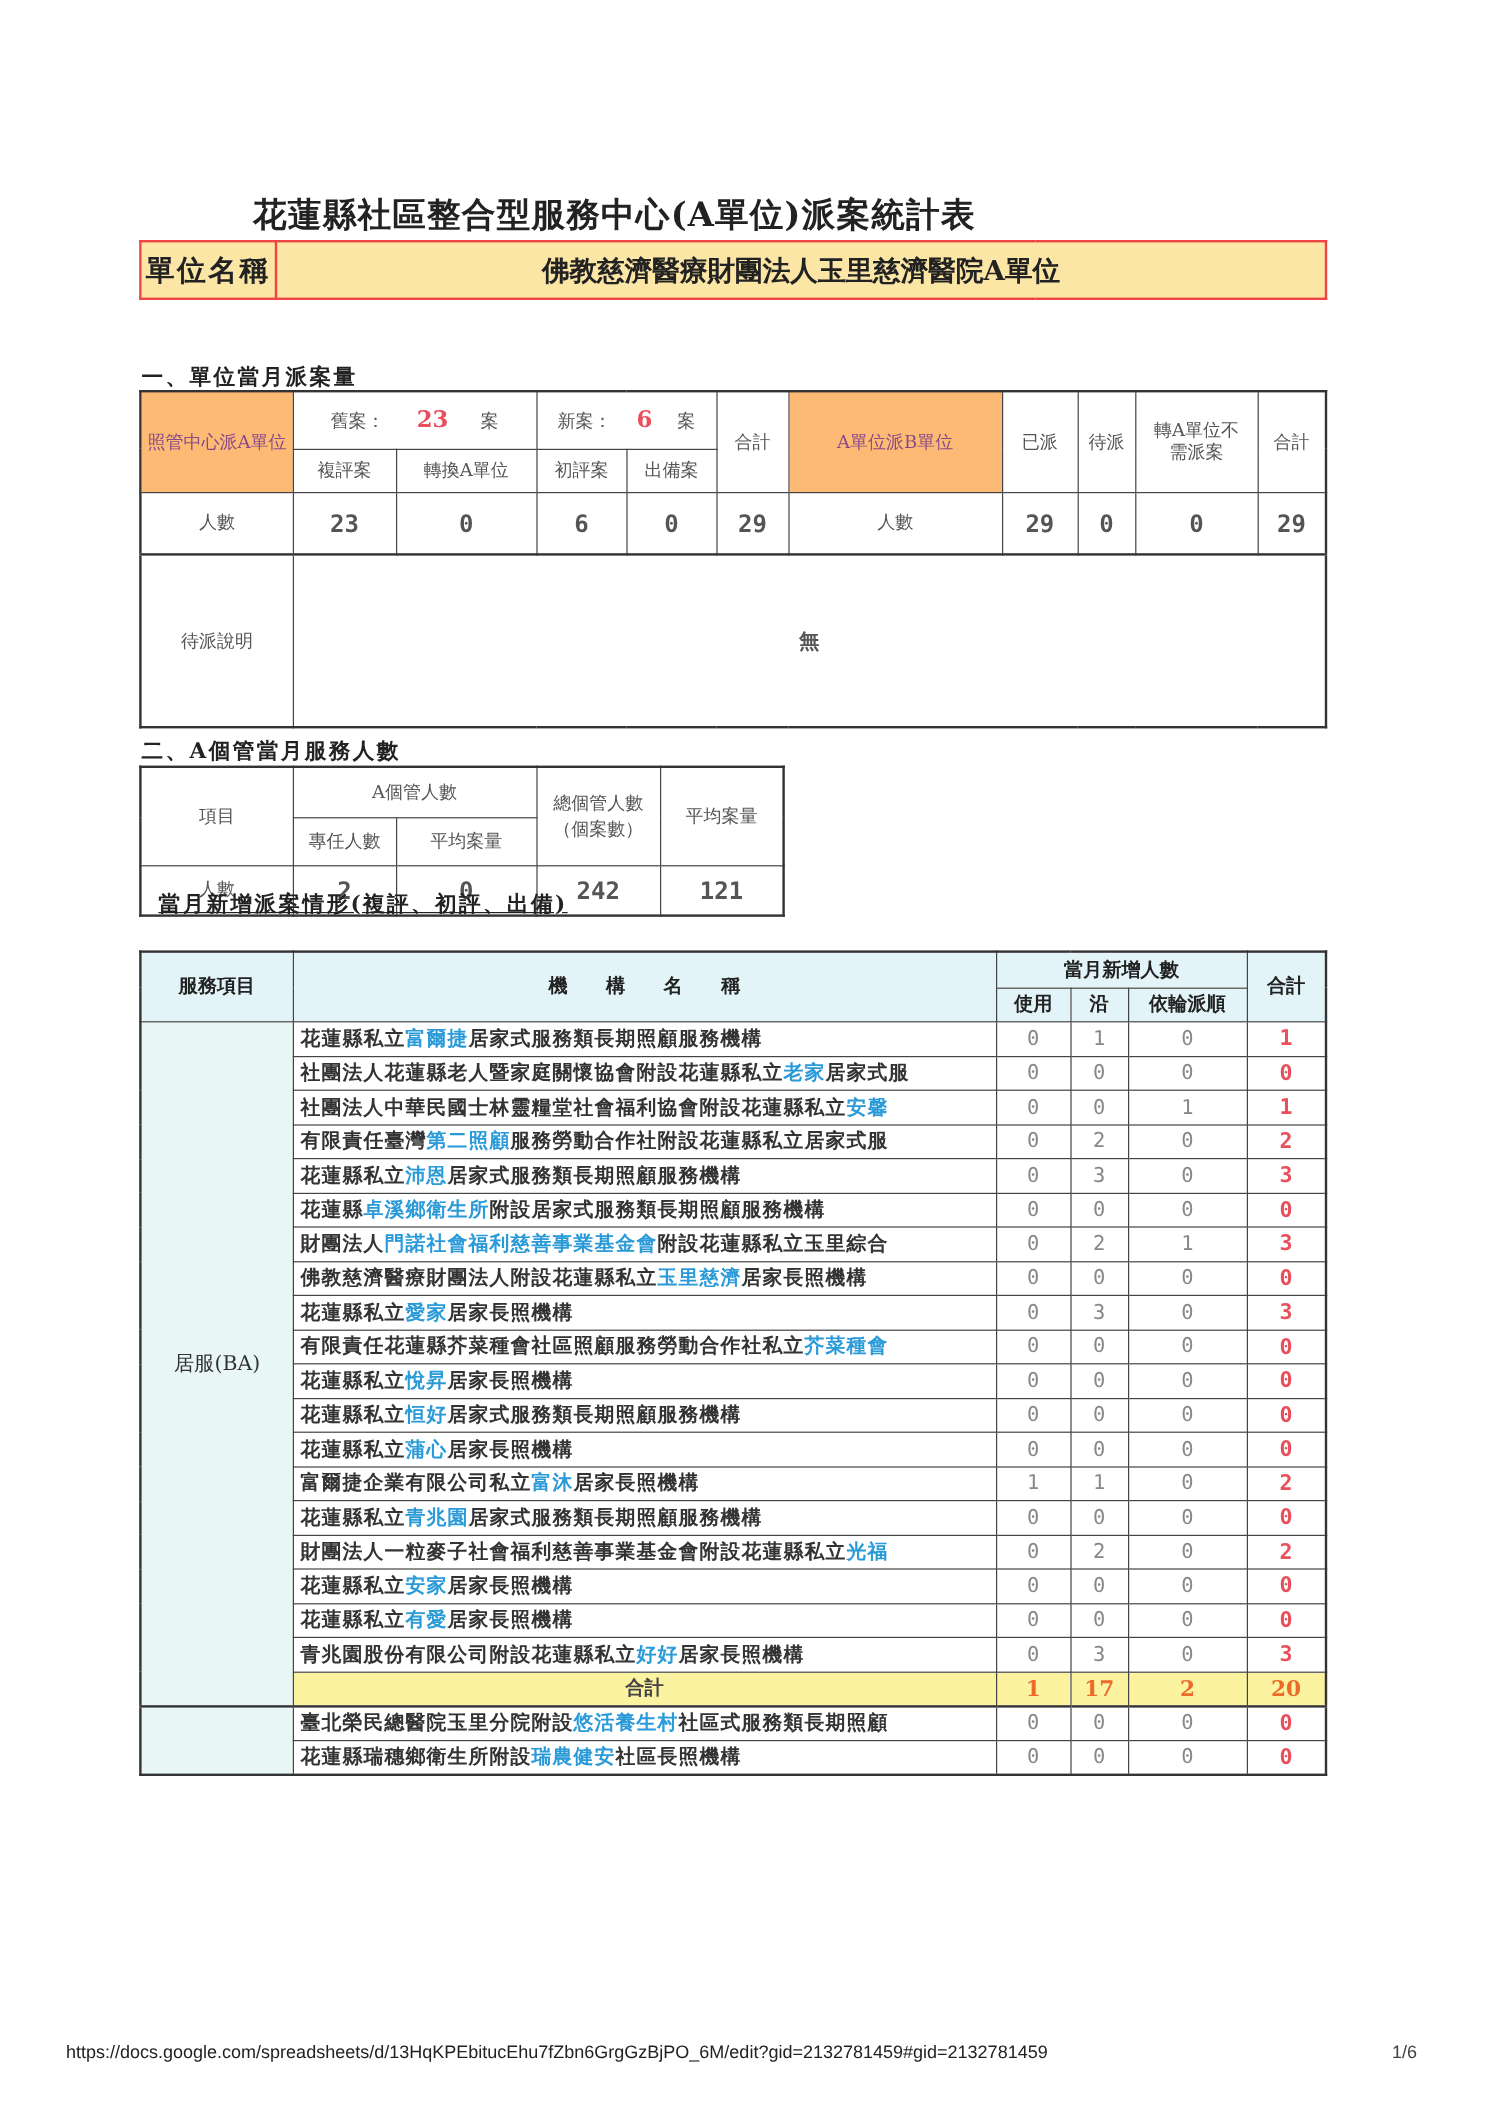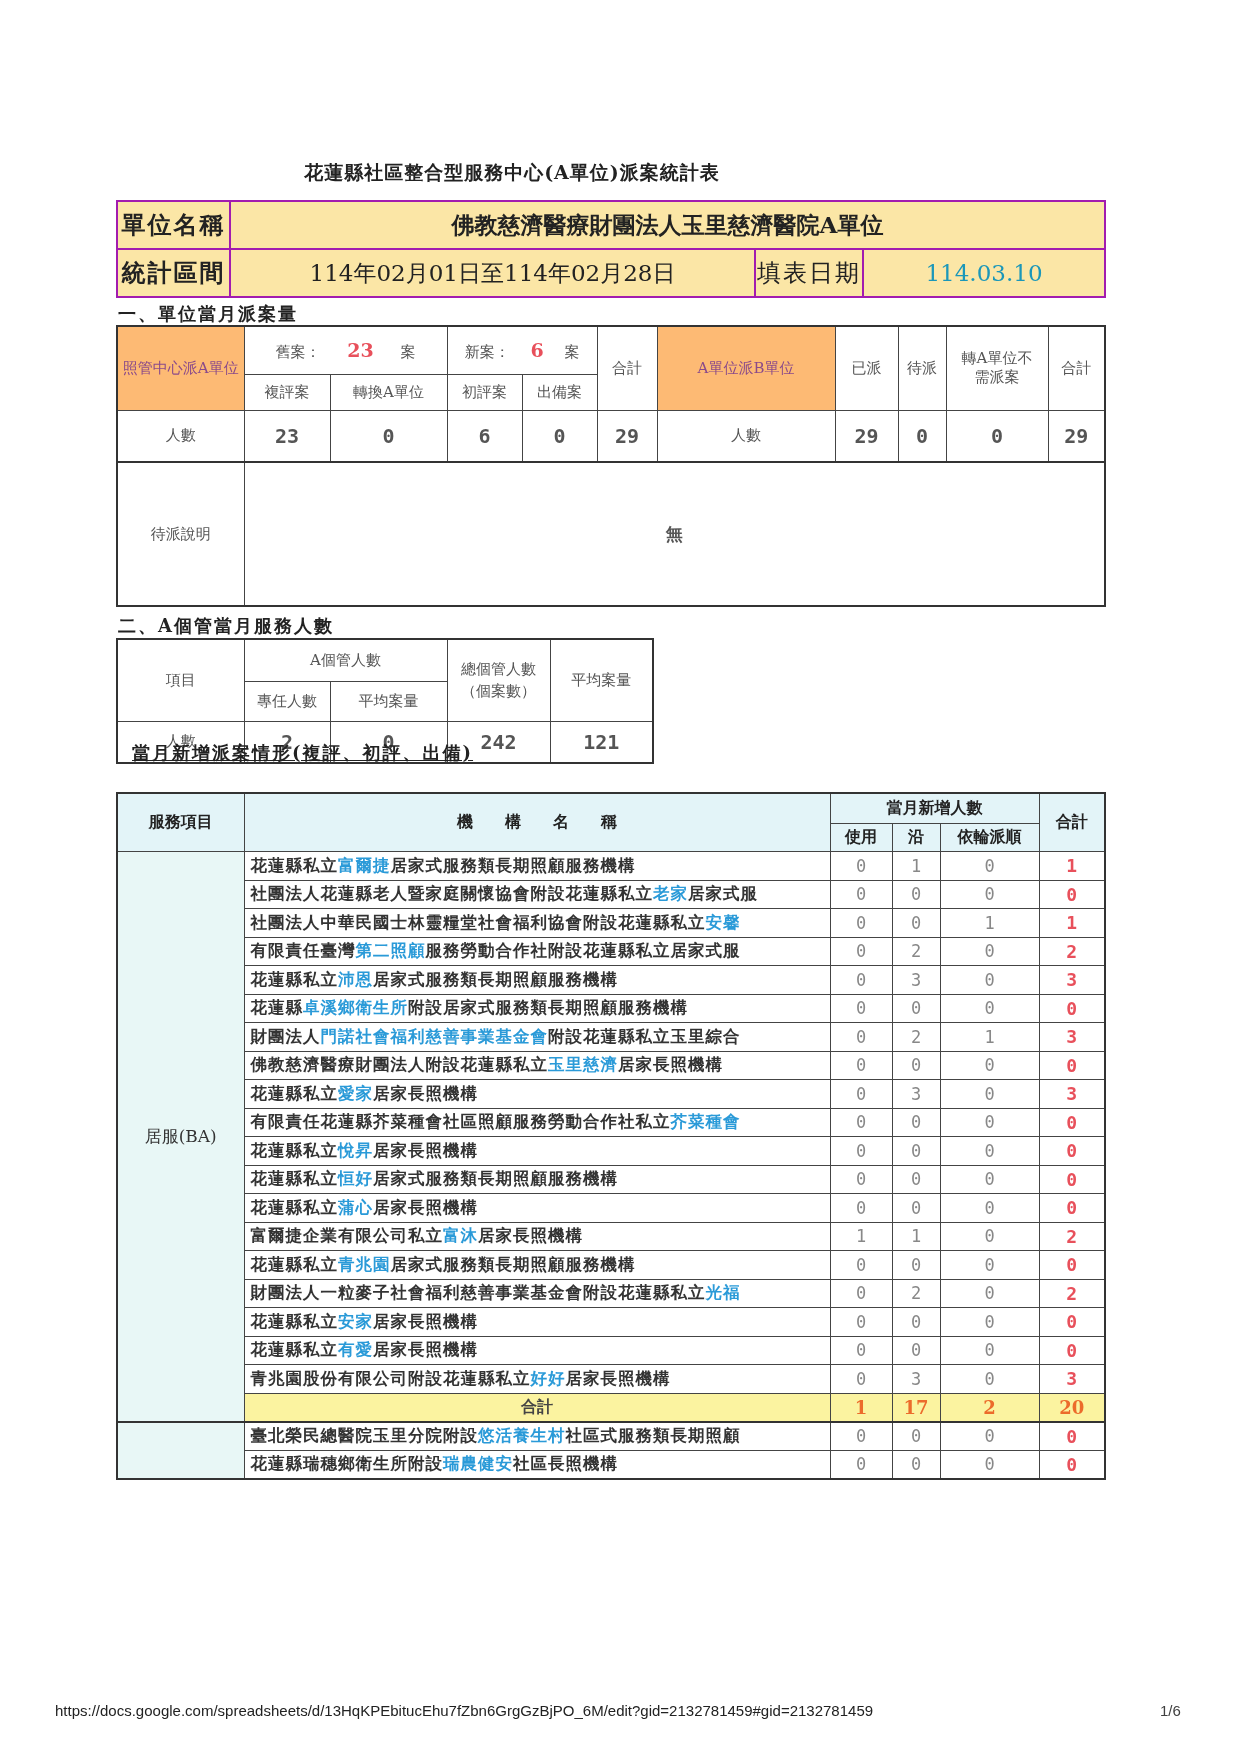"花蓮縣社區整合型服務中心(A單位)派案統計表" .title { font-size: 19px -> 28px }
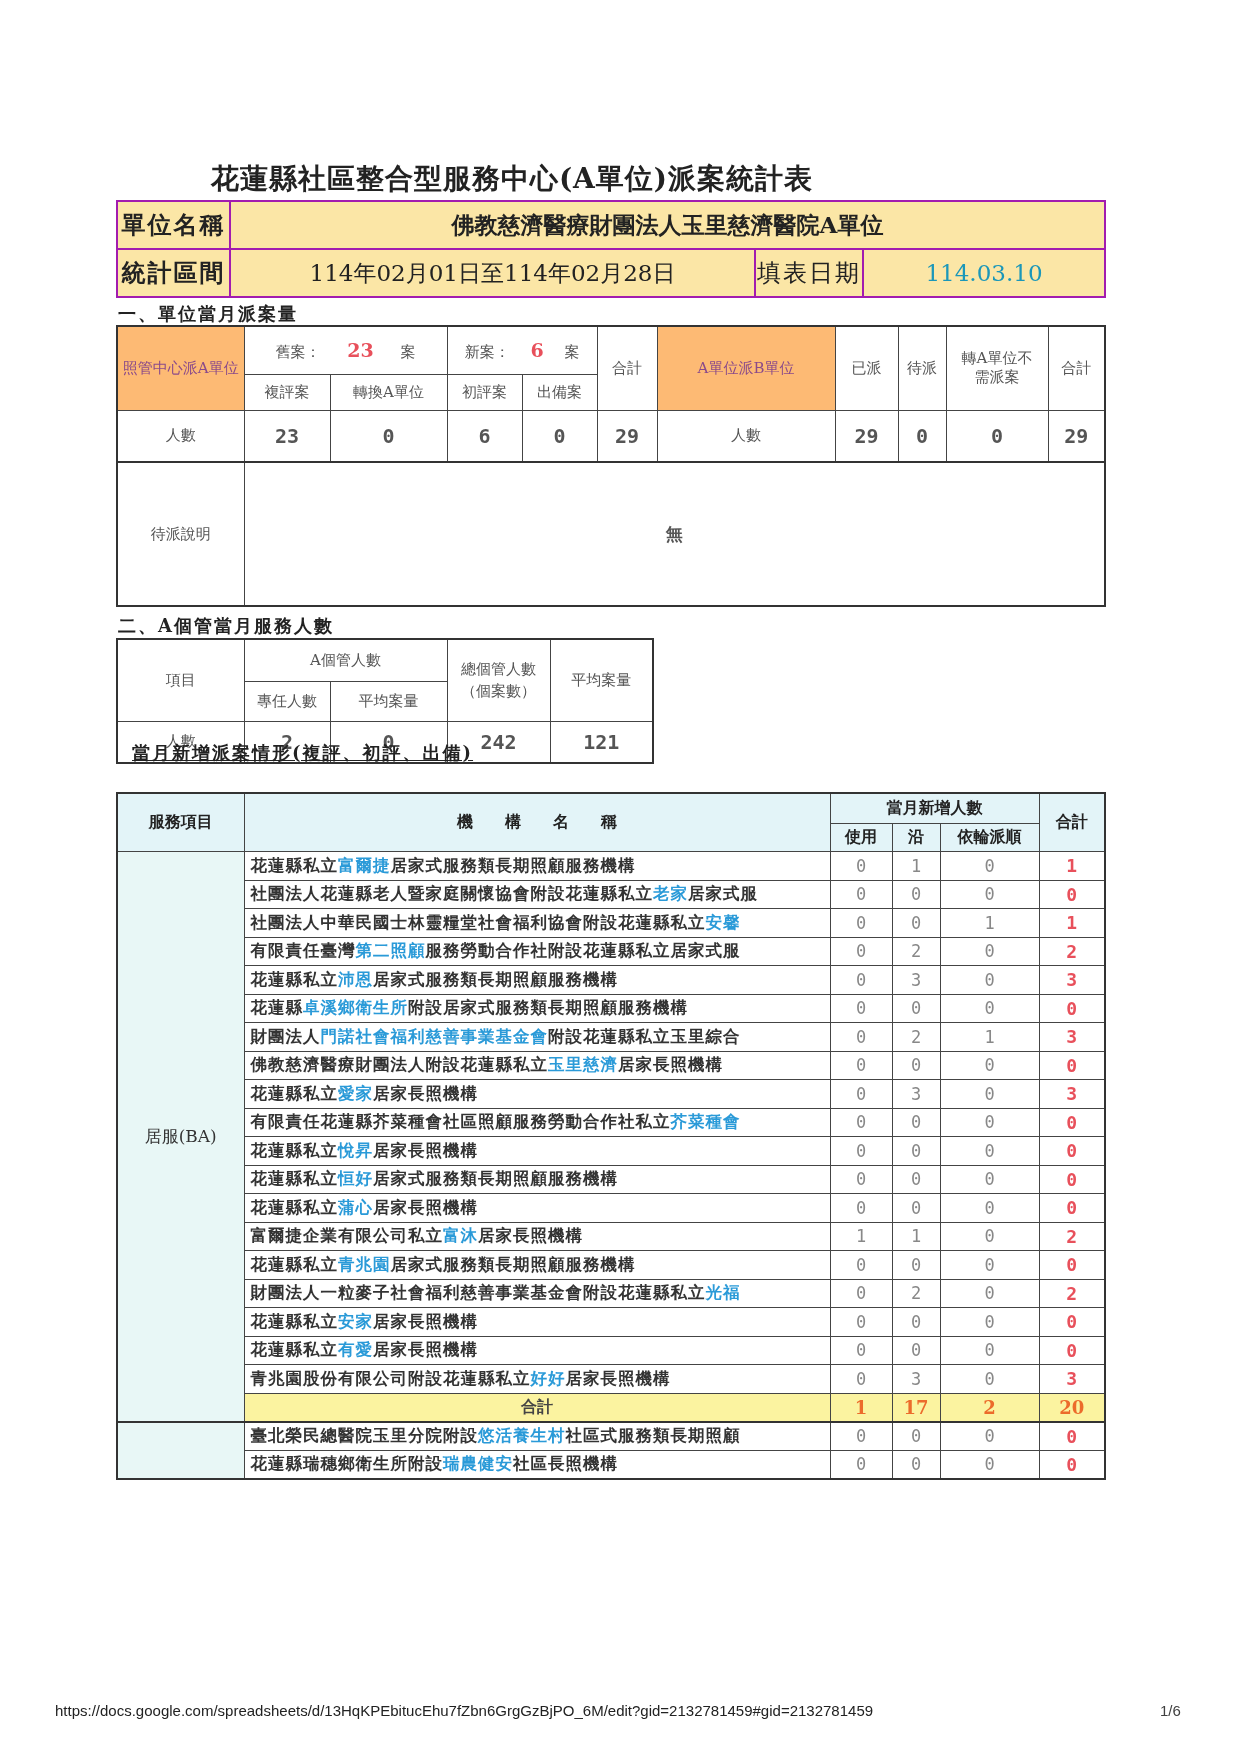"單位名稱" #t-head td { border: 2px solid #a21caf -> 2px solid #ef4444 }
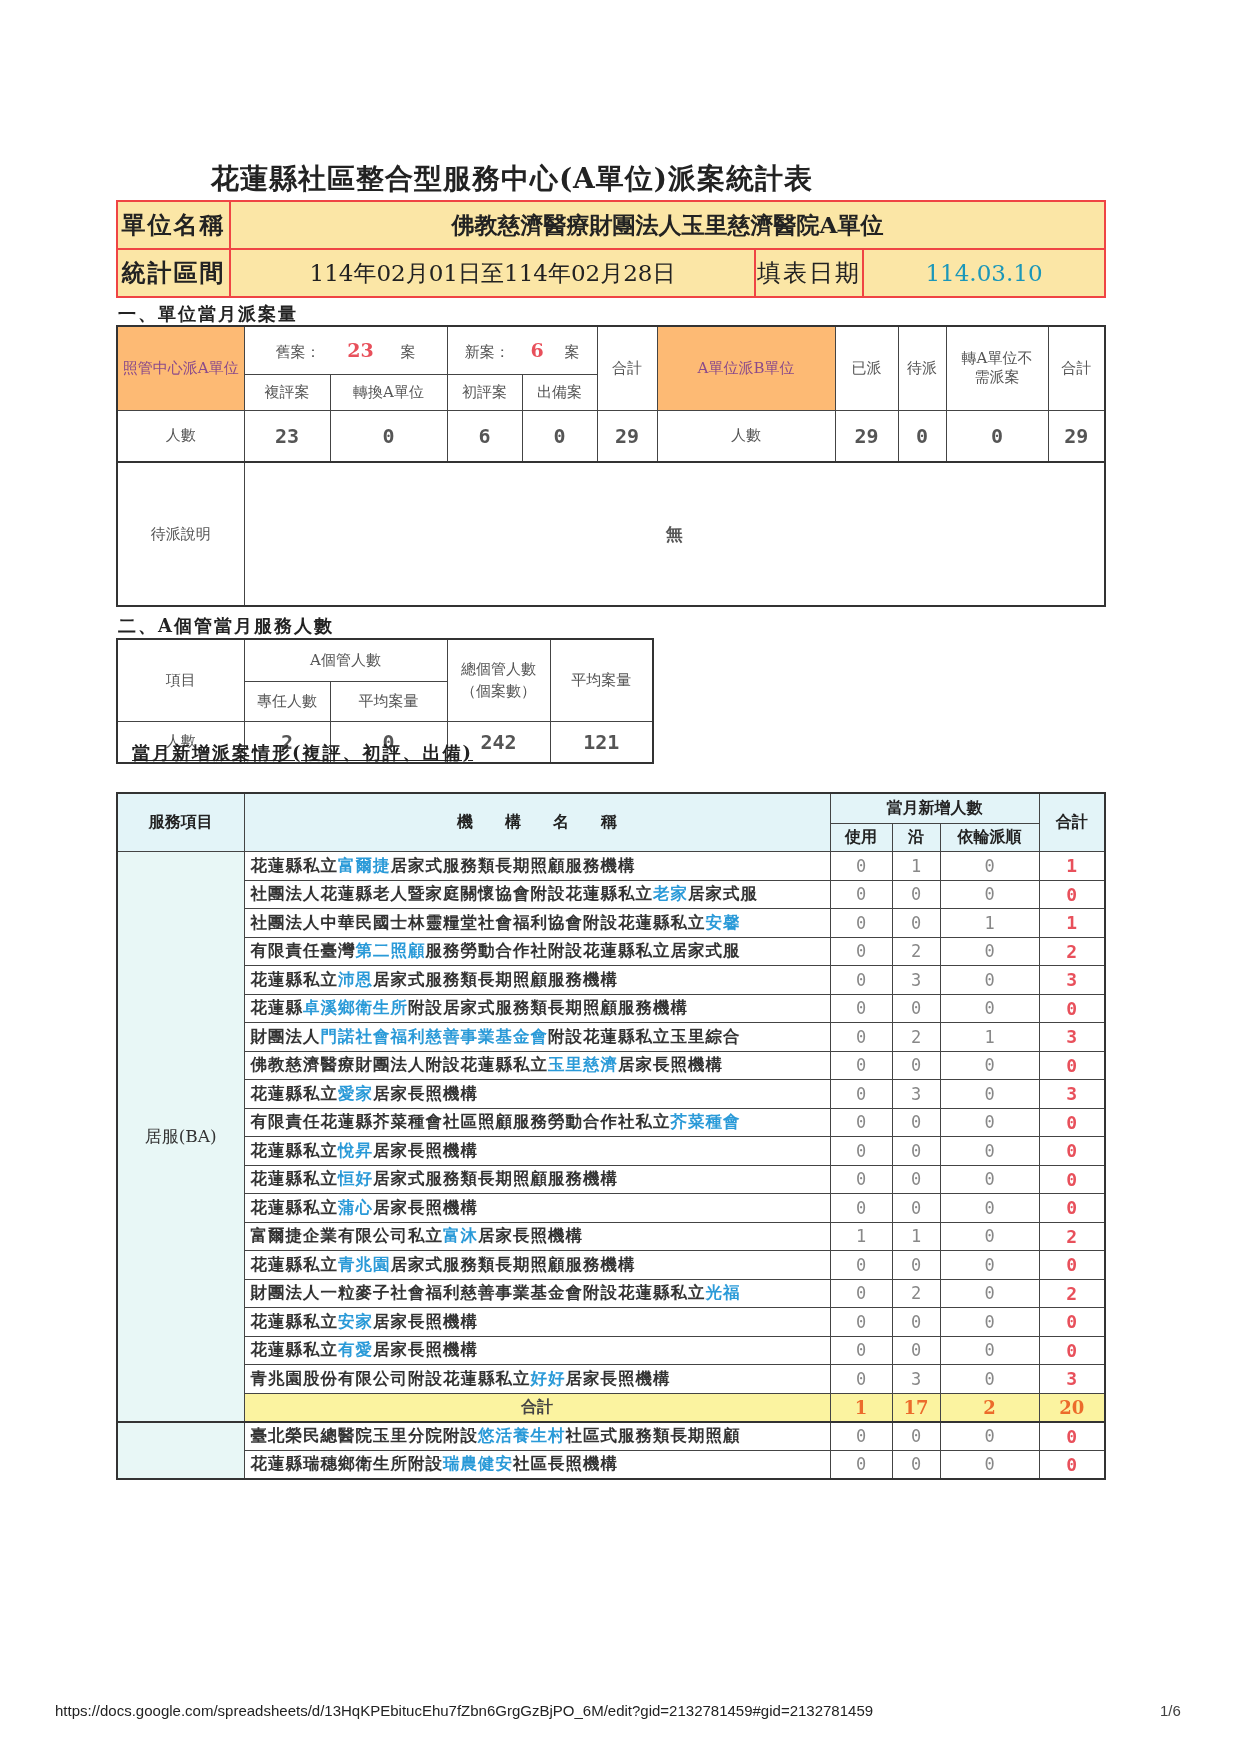"統計區間" tr { html: <tr> <td>統計區間</td> <td>114年02月01日至114年02月28日</td> <td>填表日期</td> <td>114.03.10</td> </tr> -> none }
